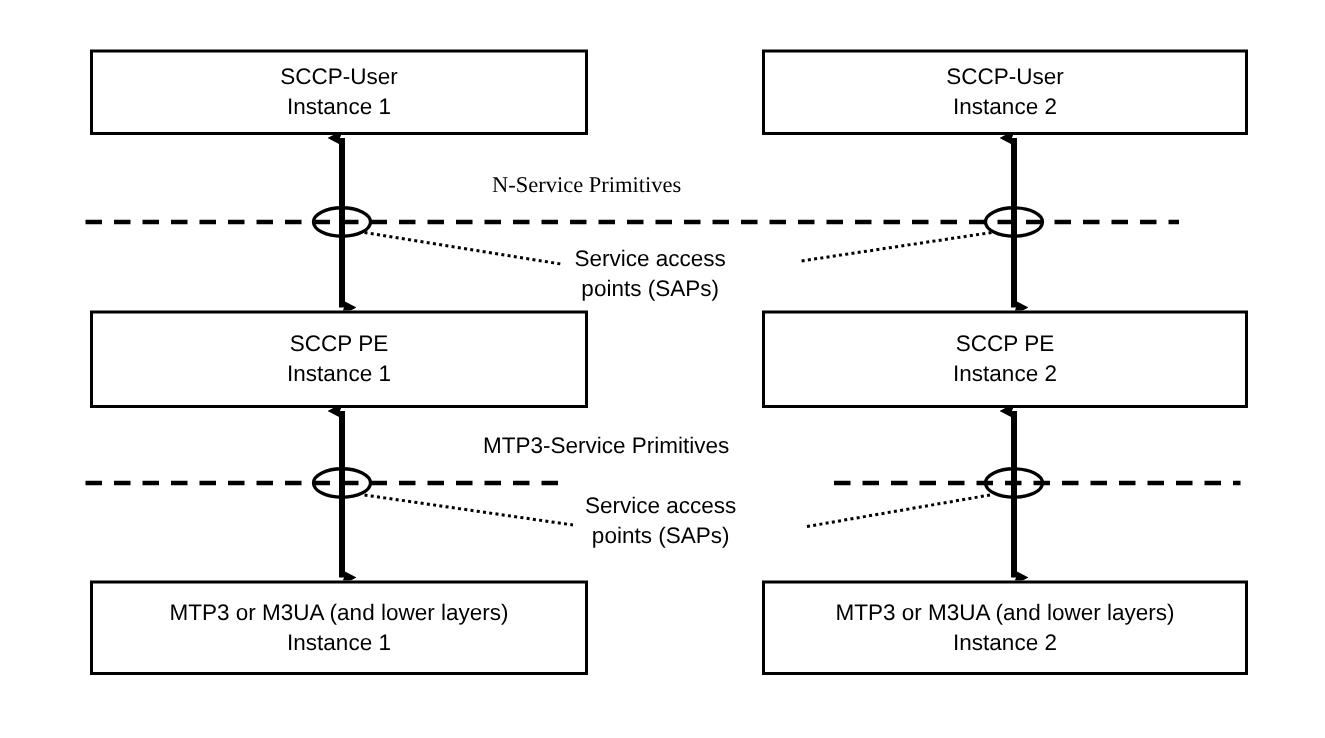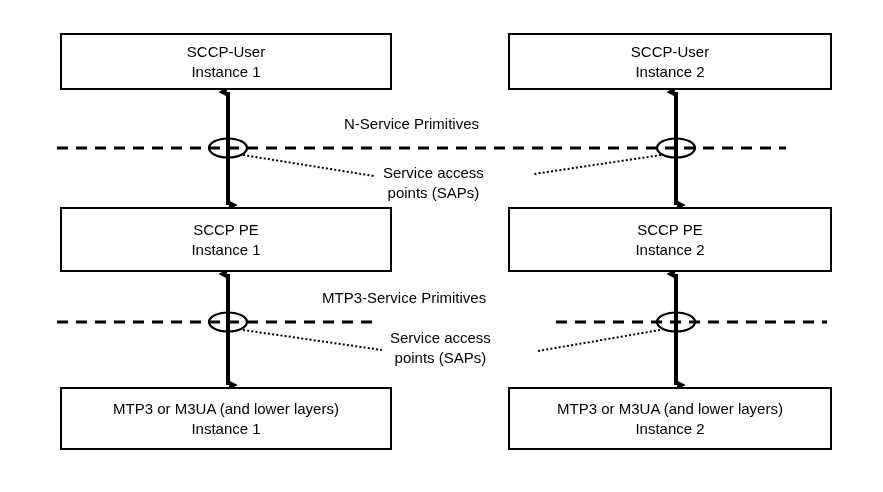"N-Service Primitives" div.floating-label { font-family: none -> Liberation Serif, serif; left: 344px -> 328px }
